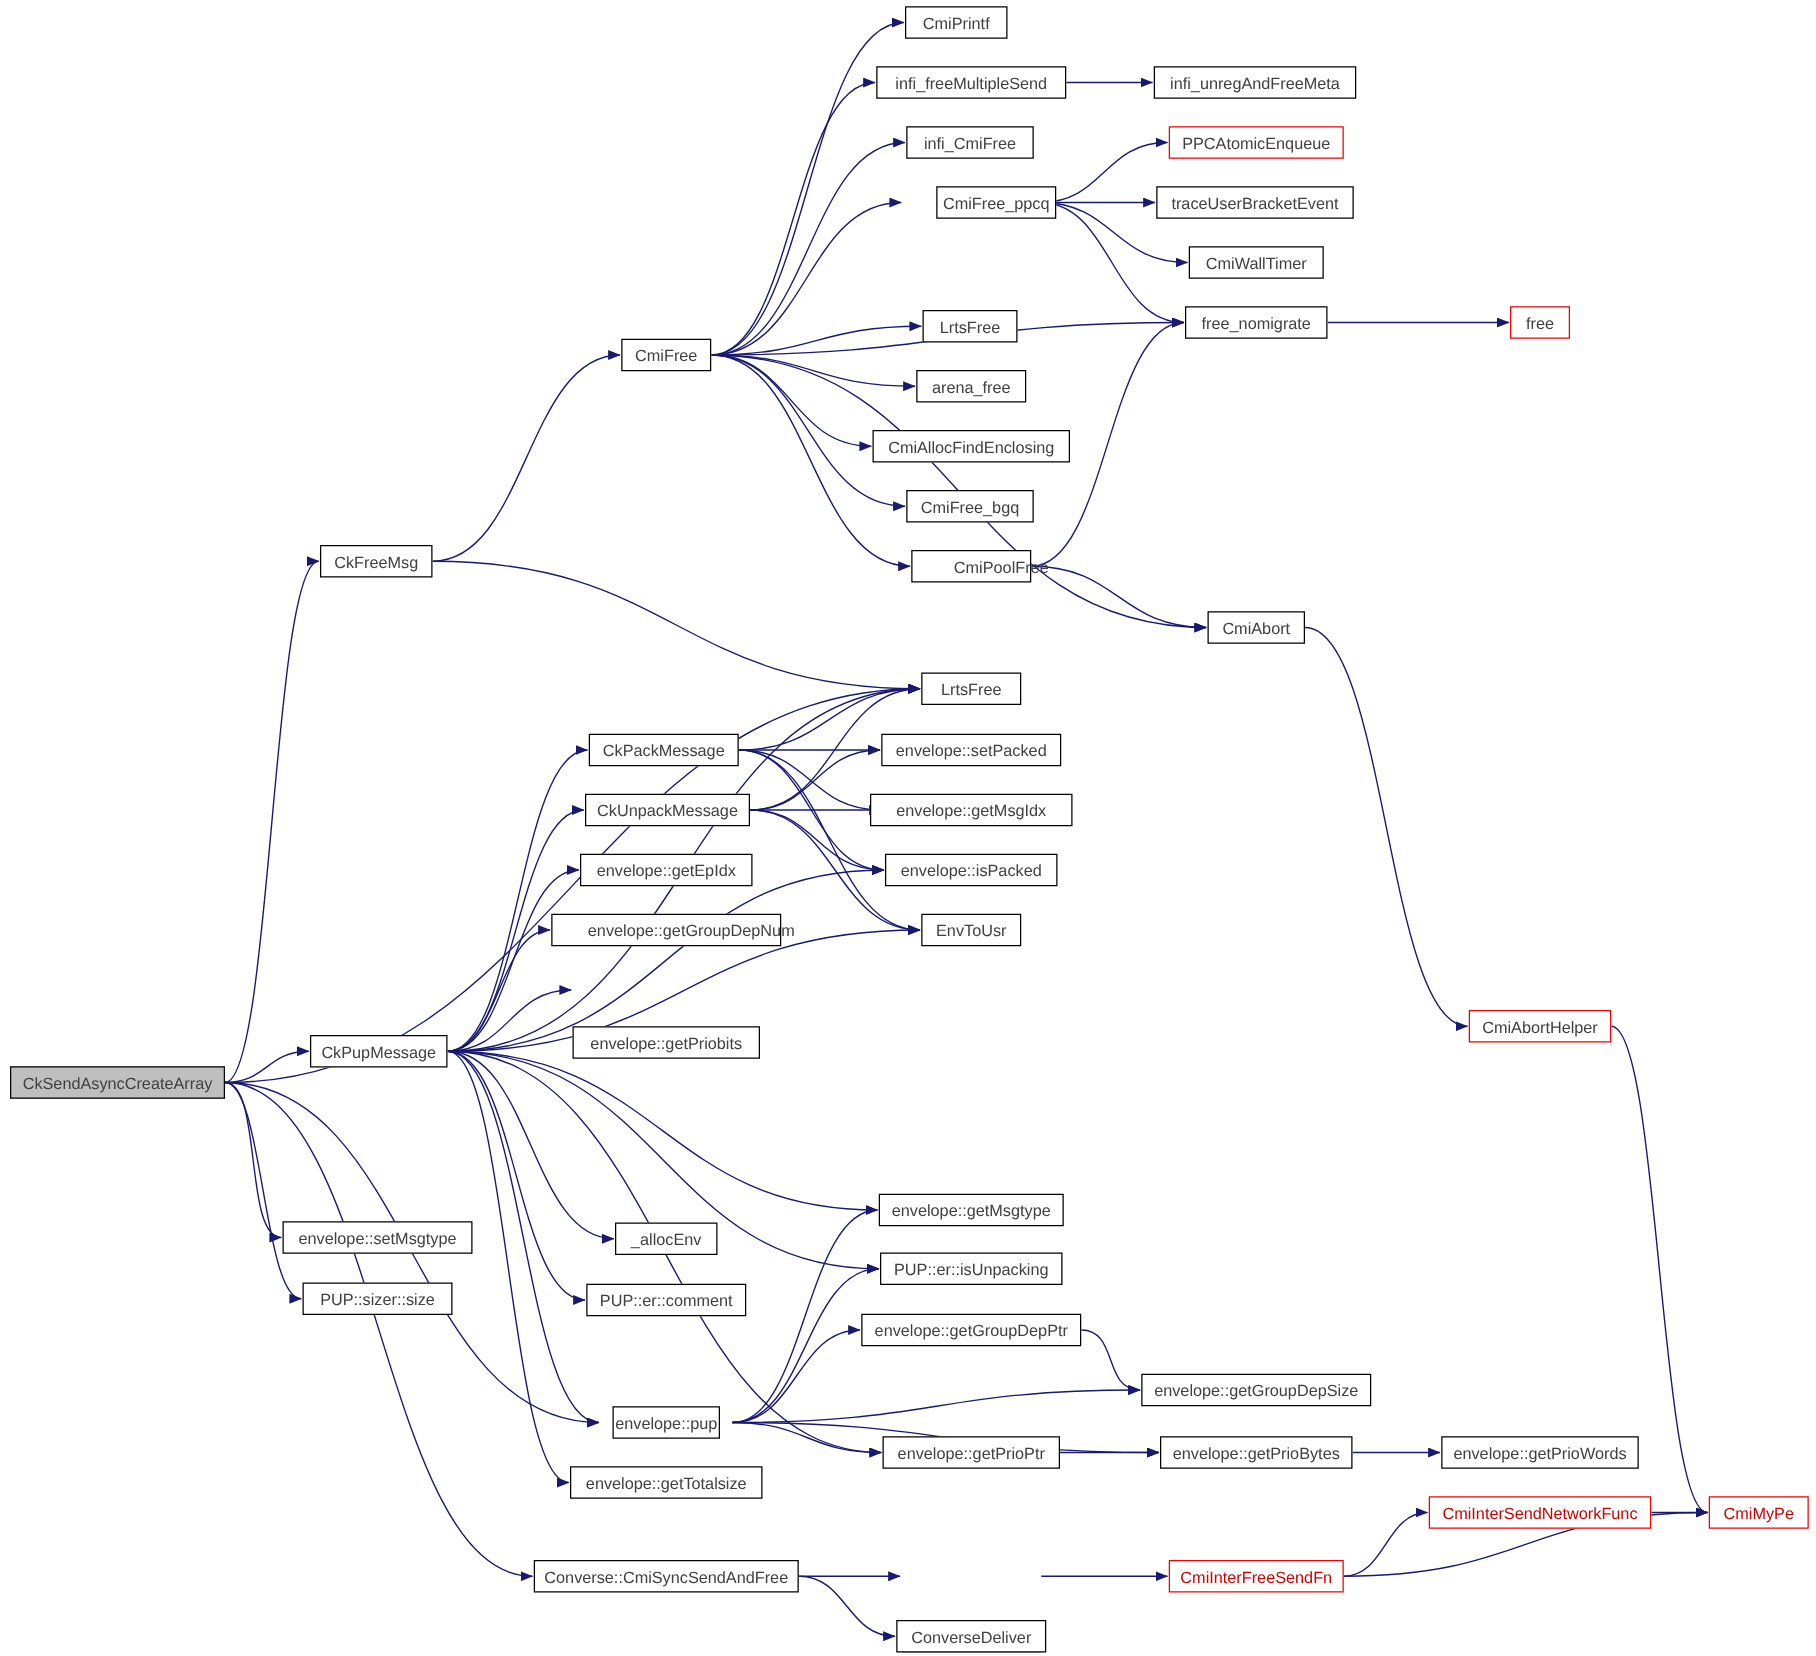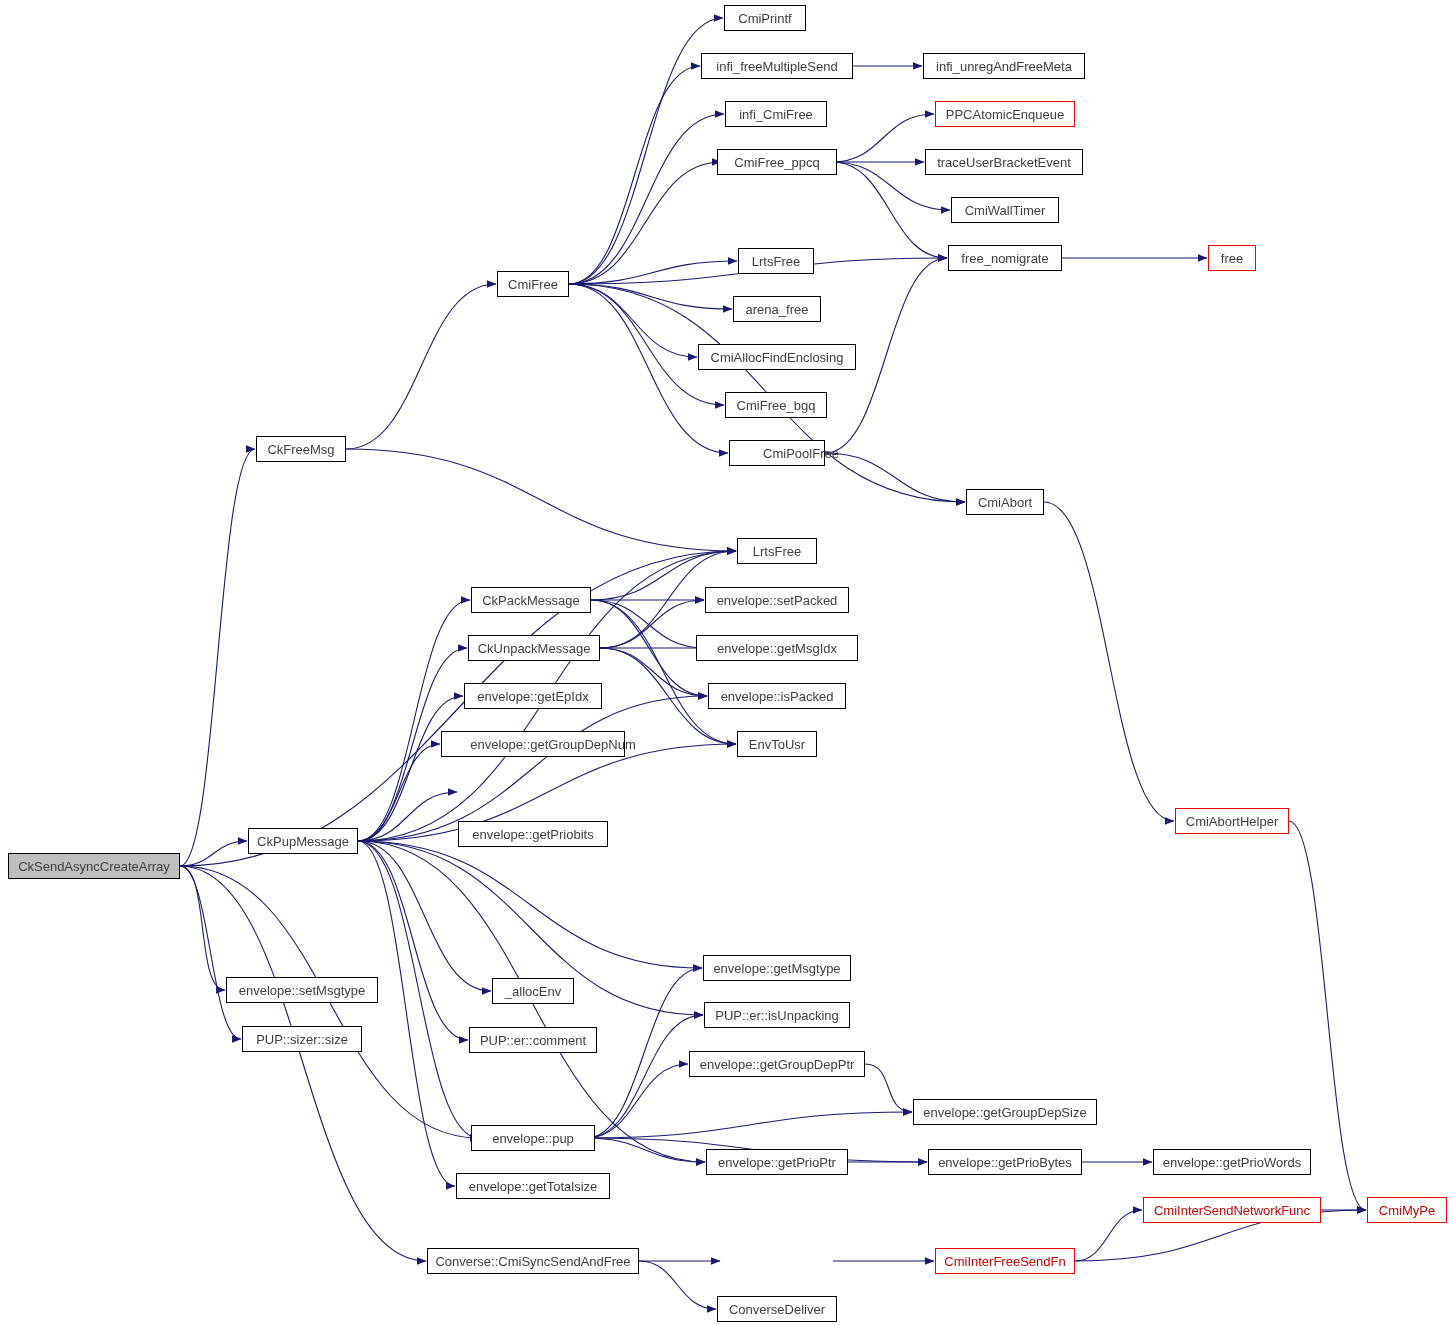"CmiFree_ppcq" div.node { left: 777px -> 797px; width: 120px -> 96px }
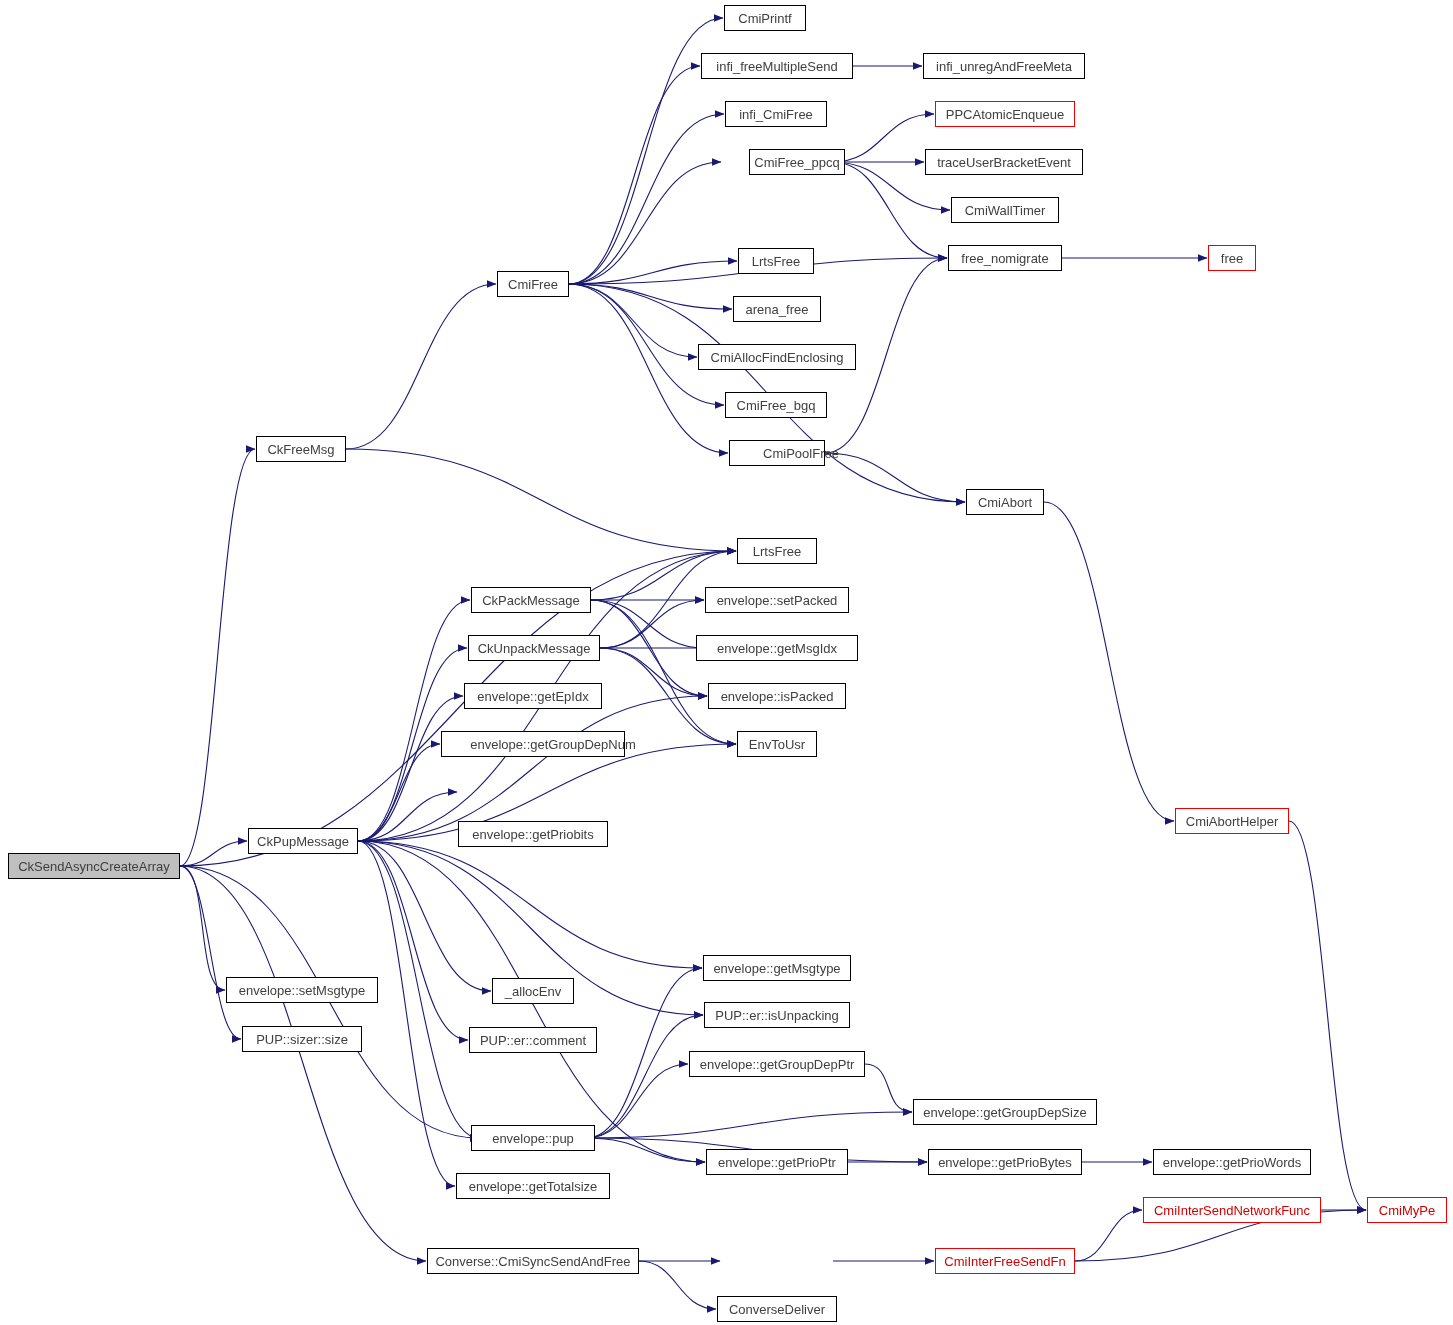"envelope::pup" div.node { width: 124px -> 86px }
